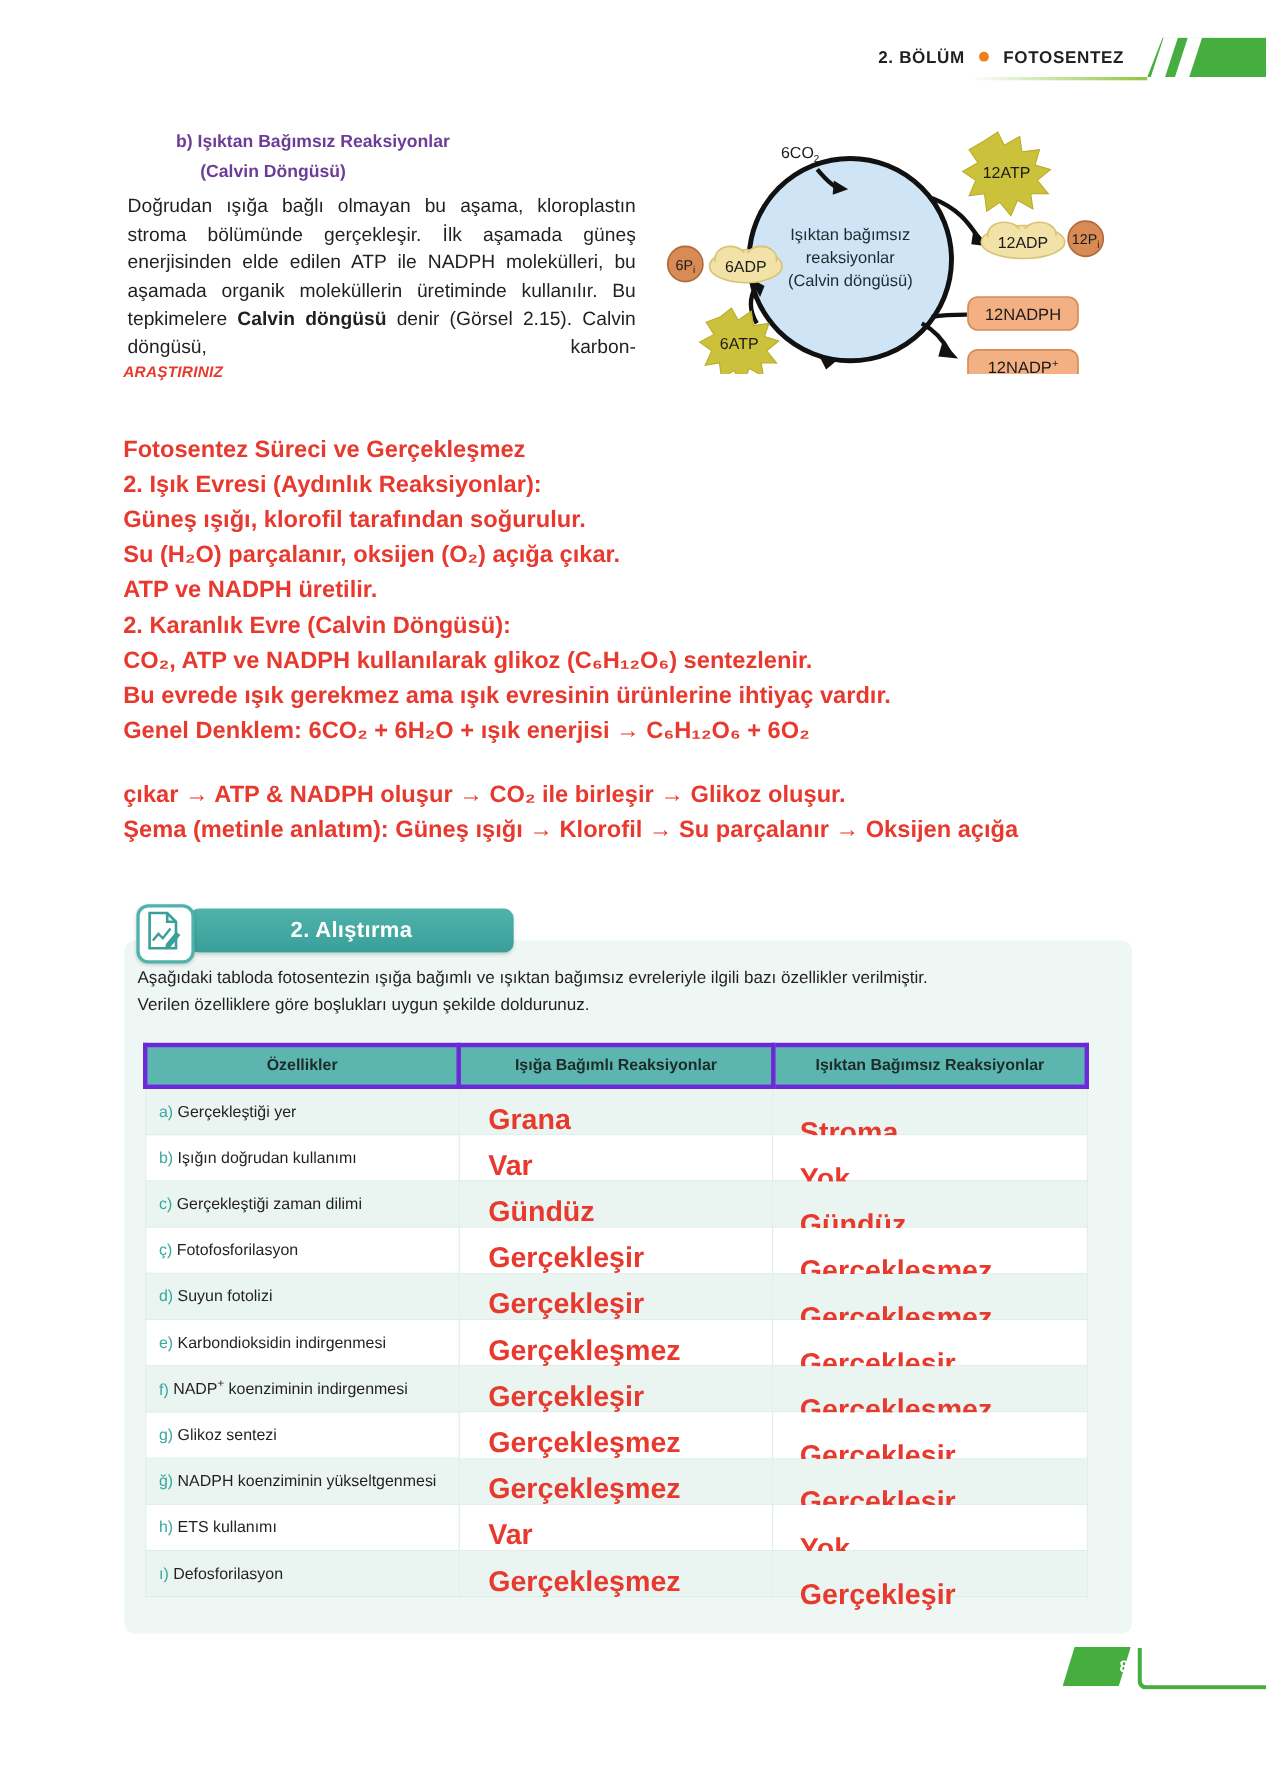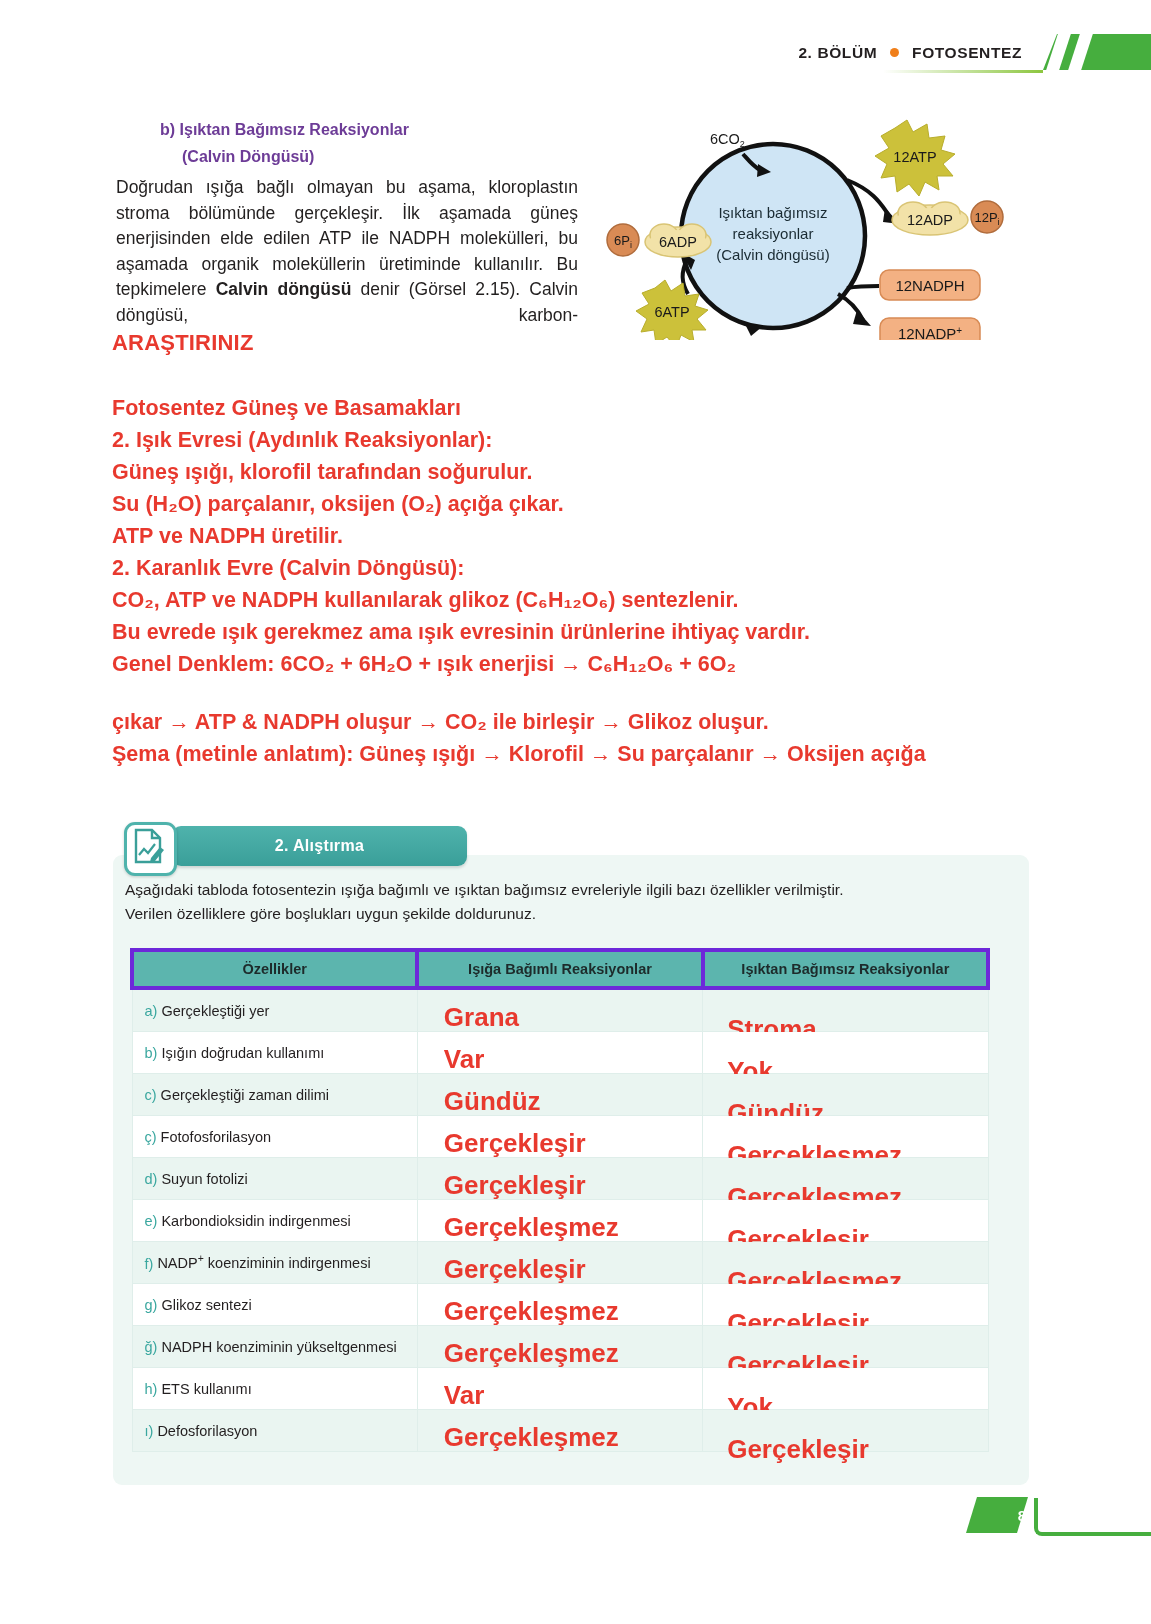"ARAŞTIRINIZ" #red-arastiriniz { font-size: 22px -> 14px; font-style: none -> italic }
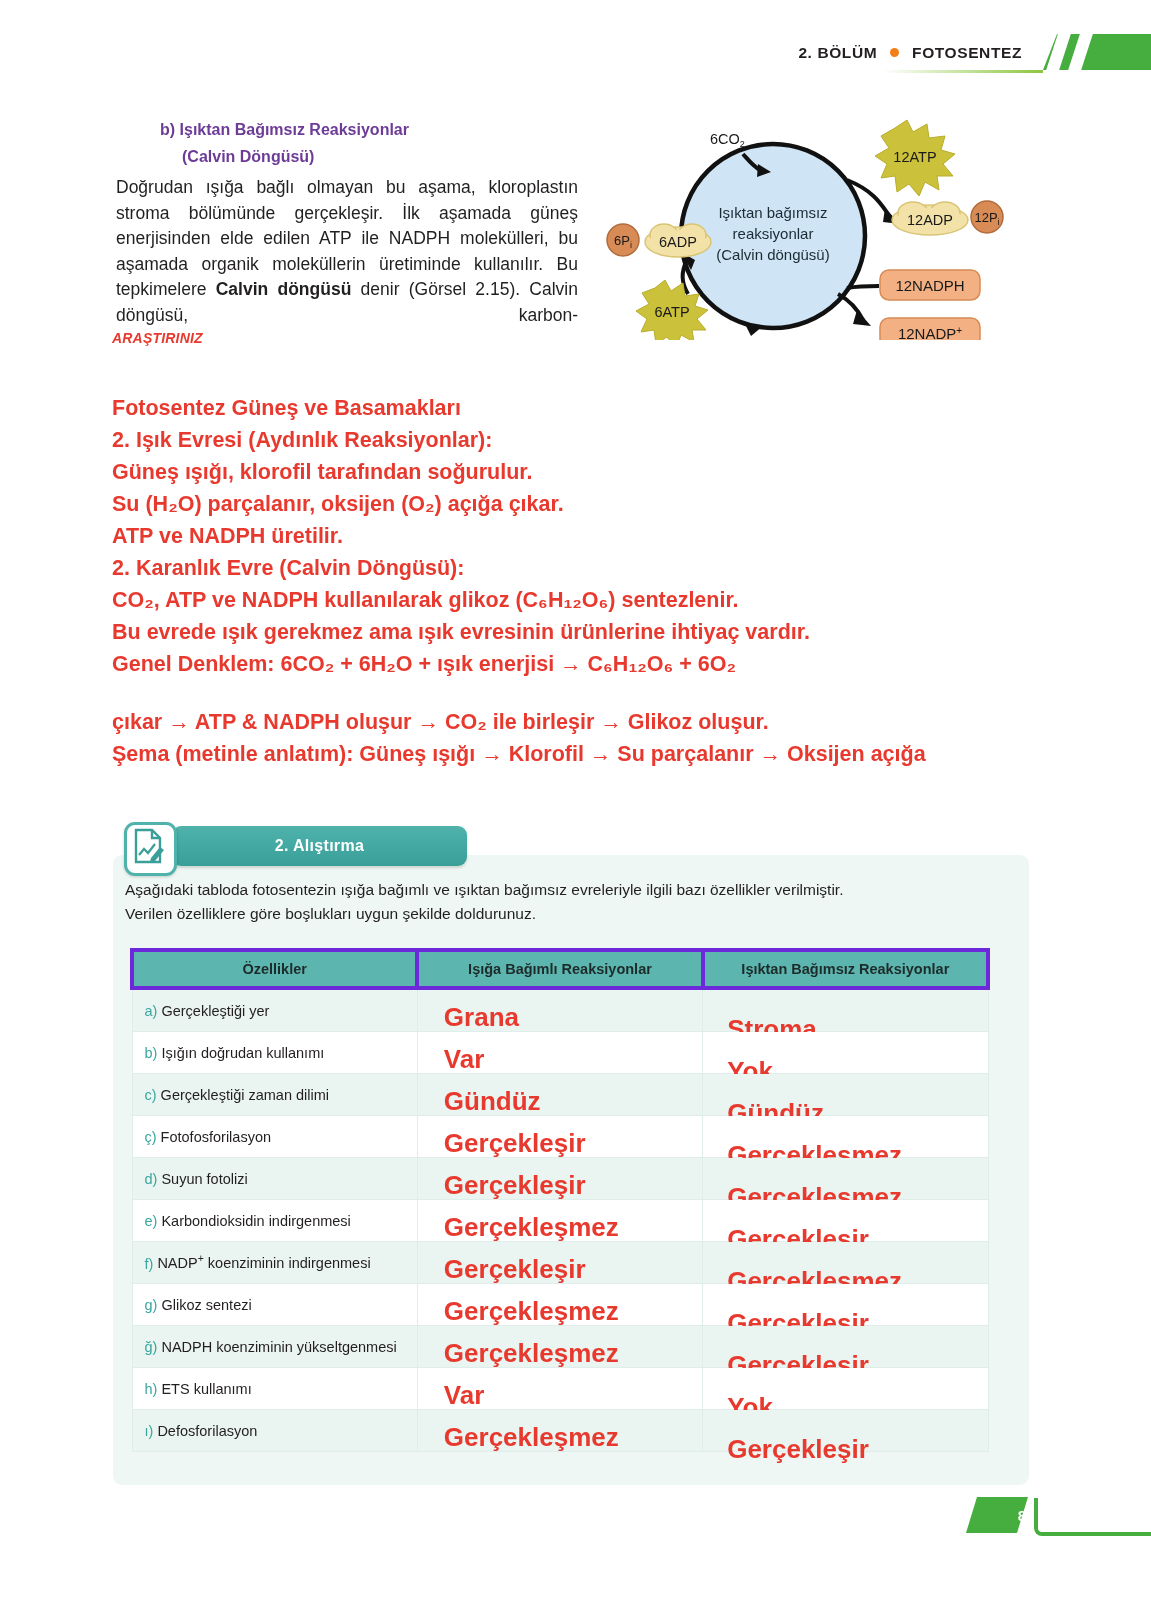"Fotosentez Güneş ve Basamakları" div { text: Güneş ve Basamakları -> Süreci ve Gerçekleşmez }
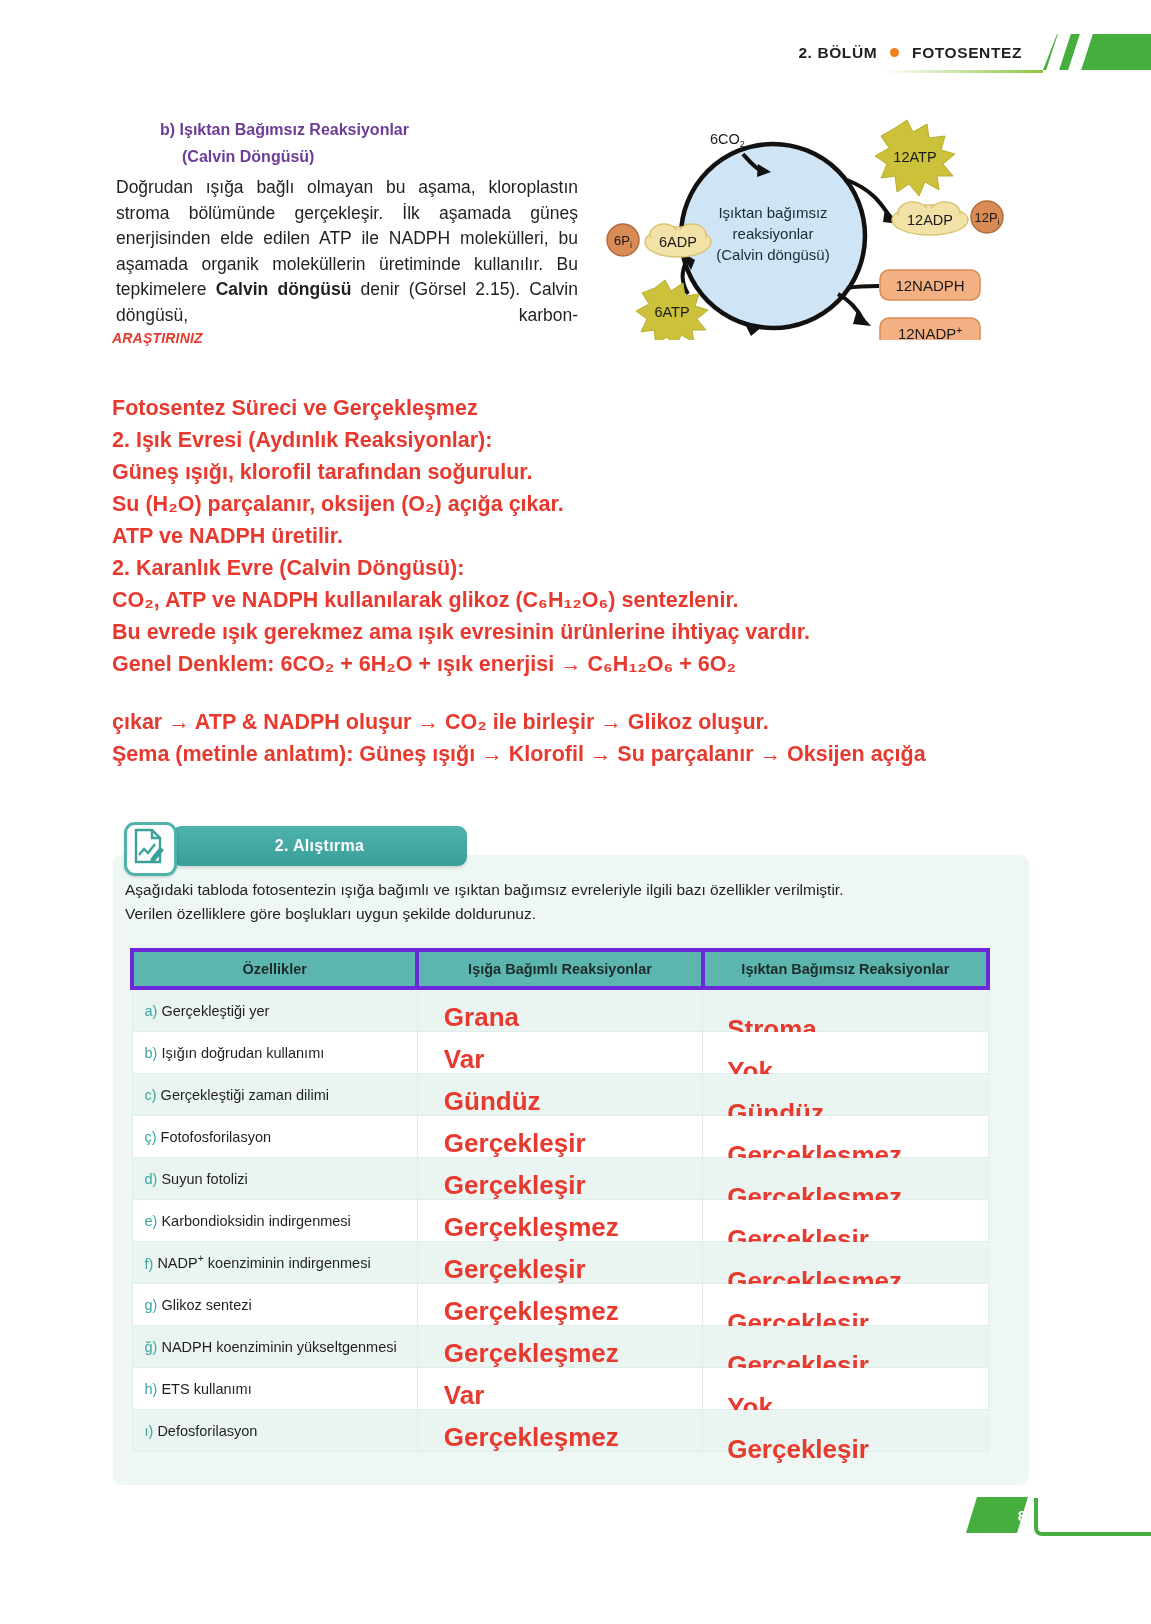"2. Alıştırma" #ex-tab-label { font-size: 16px -> 20px }
